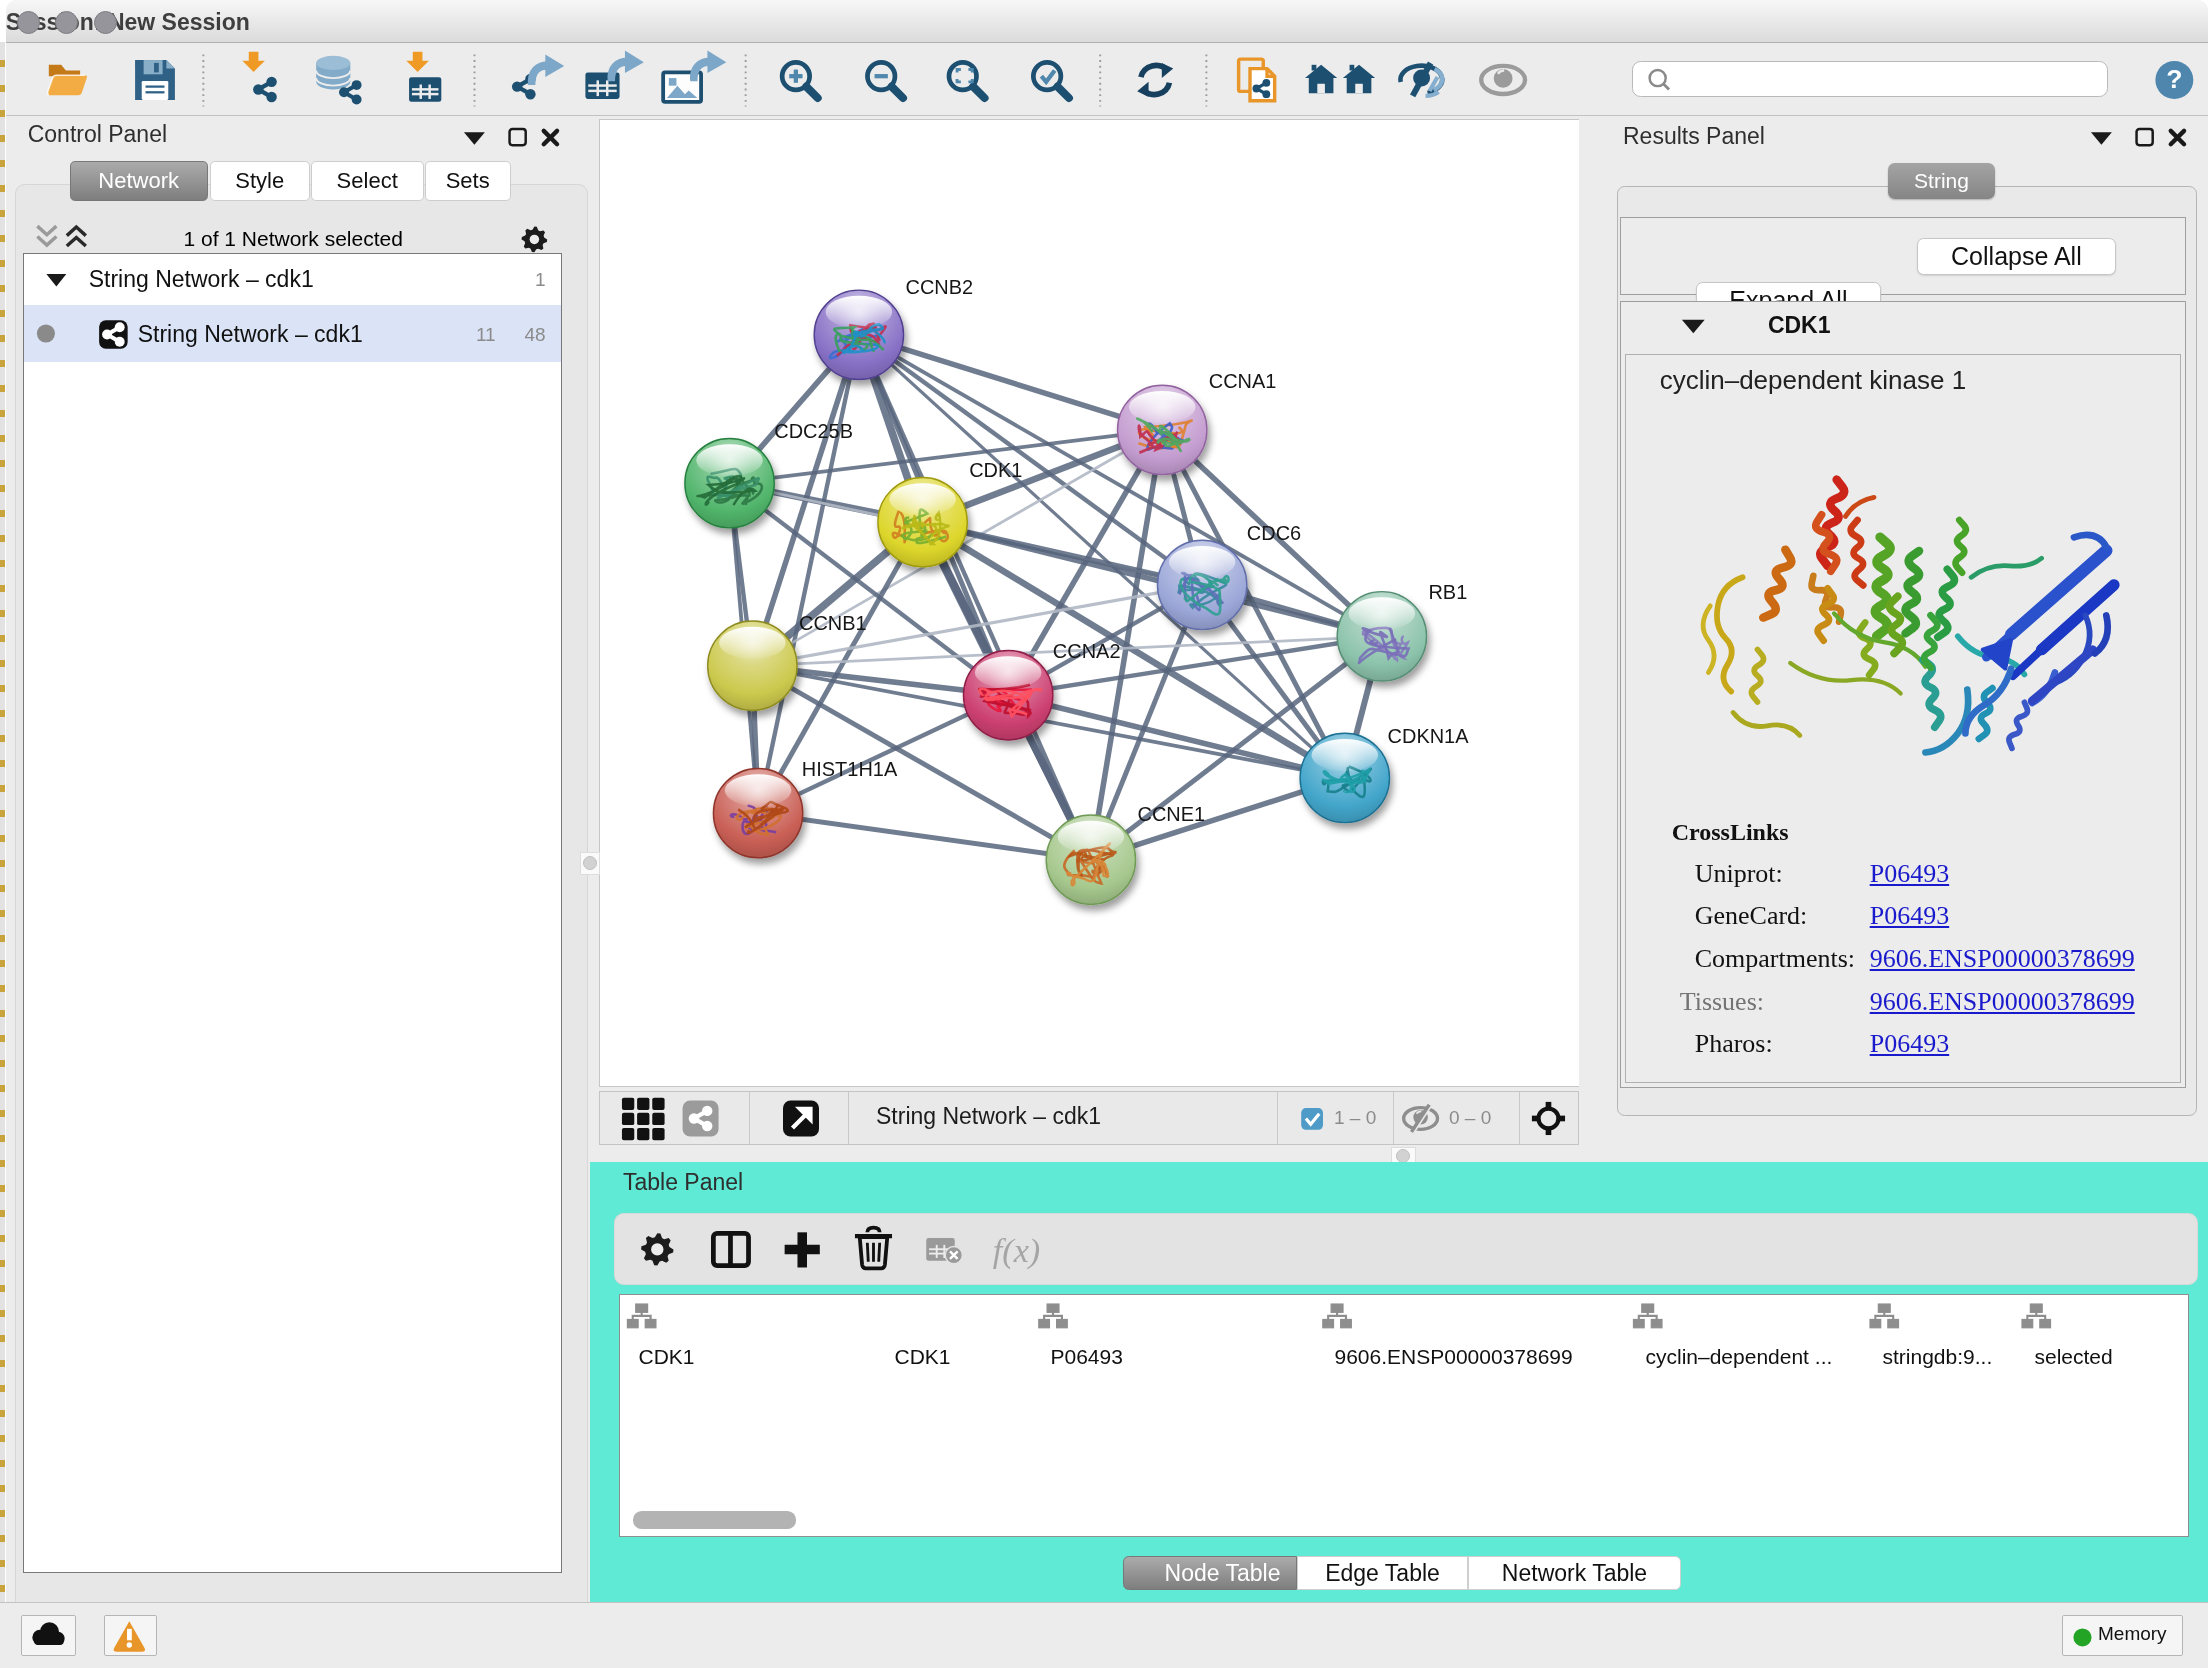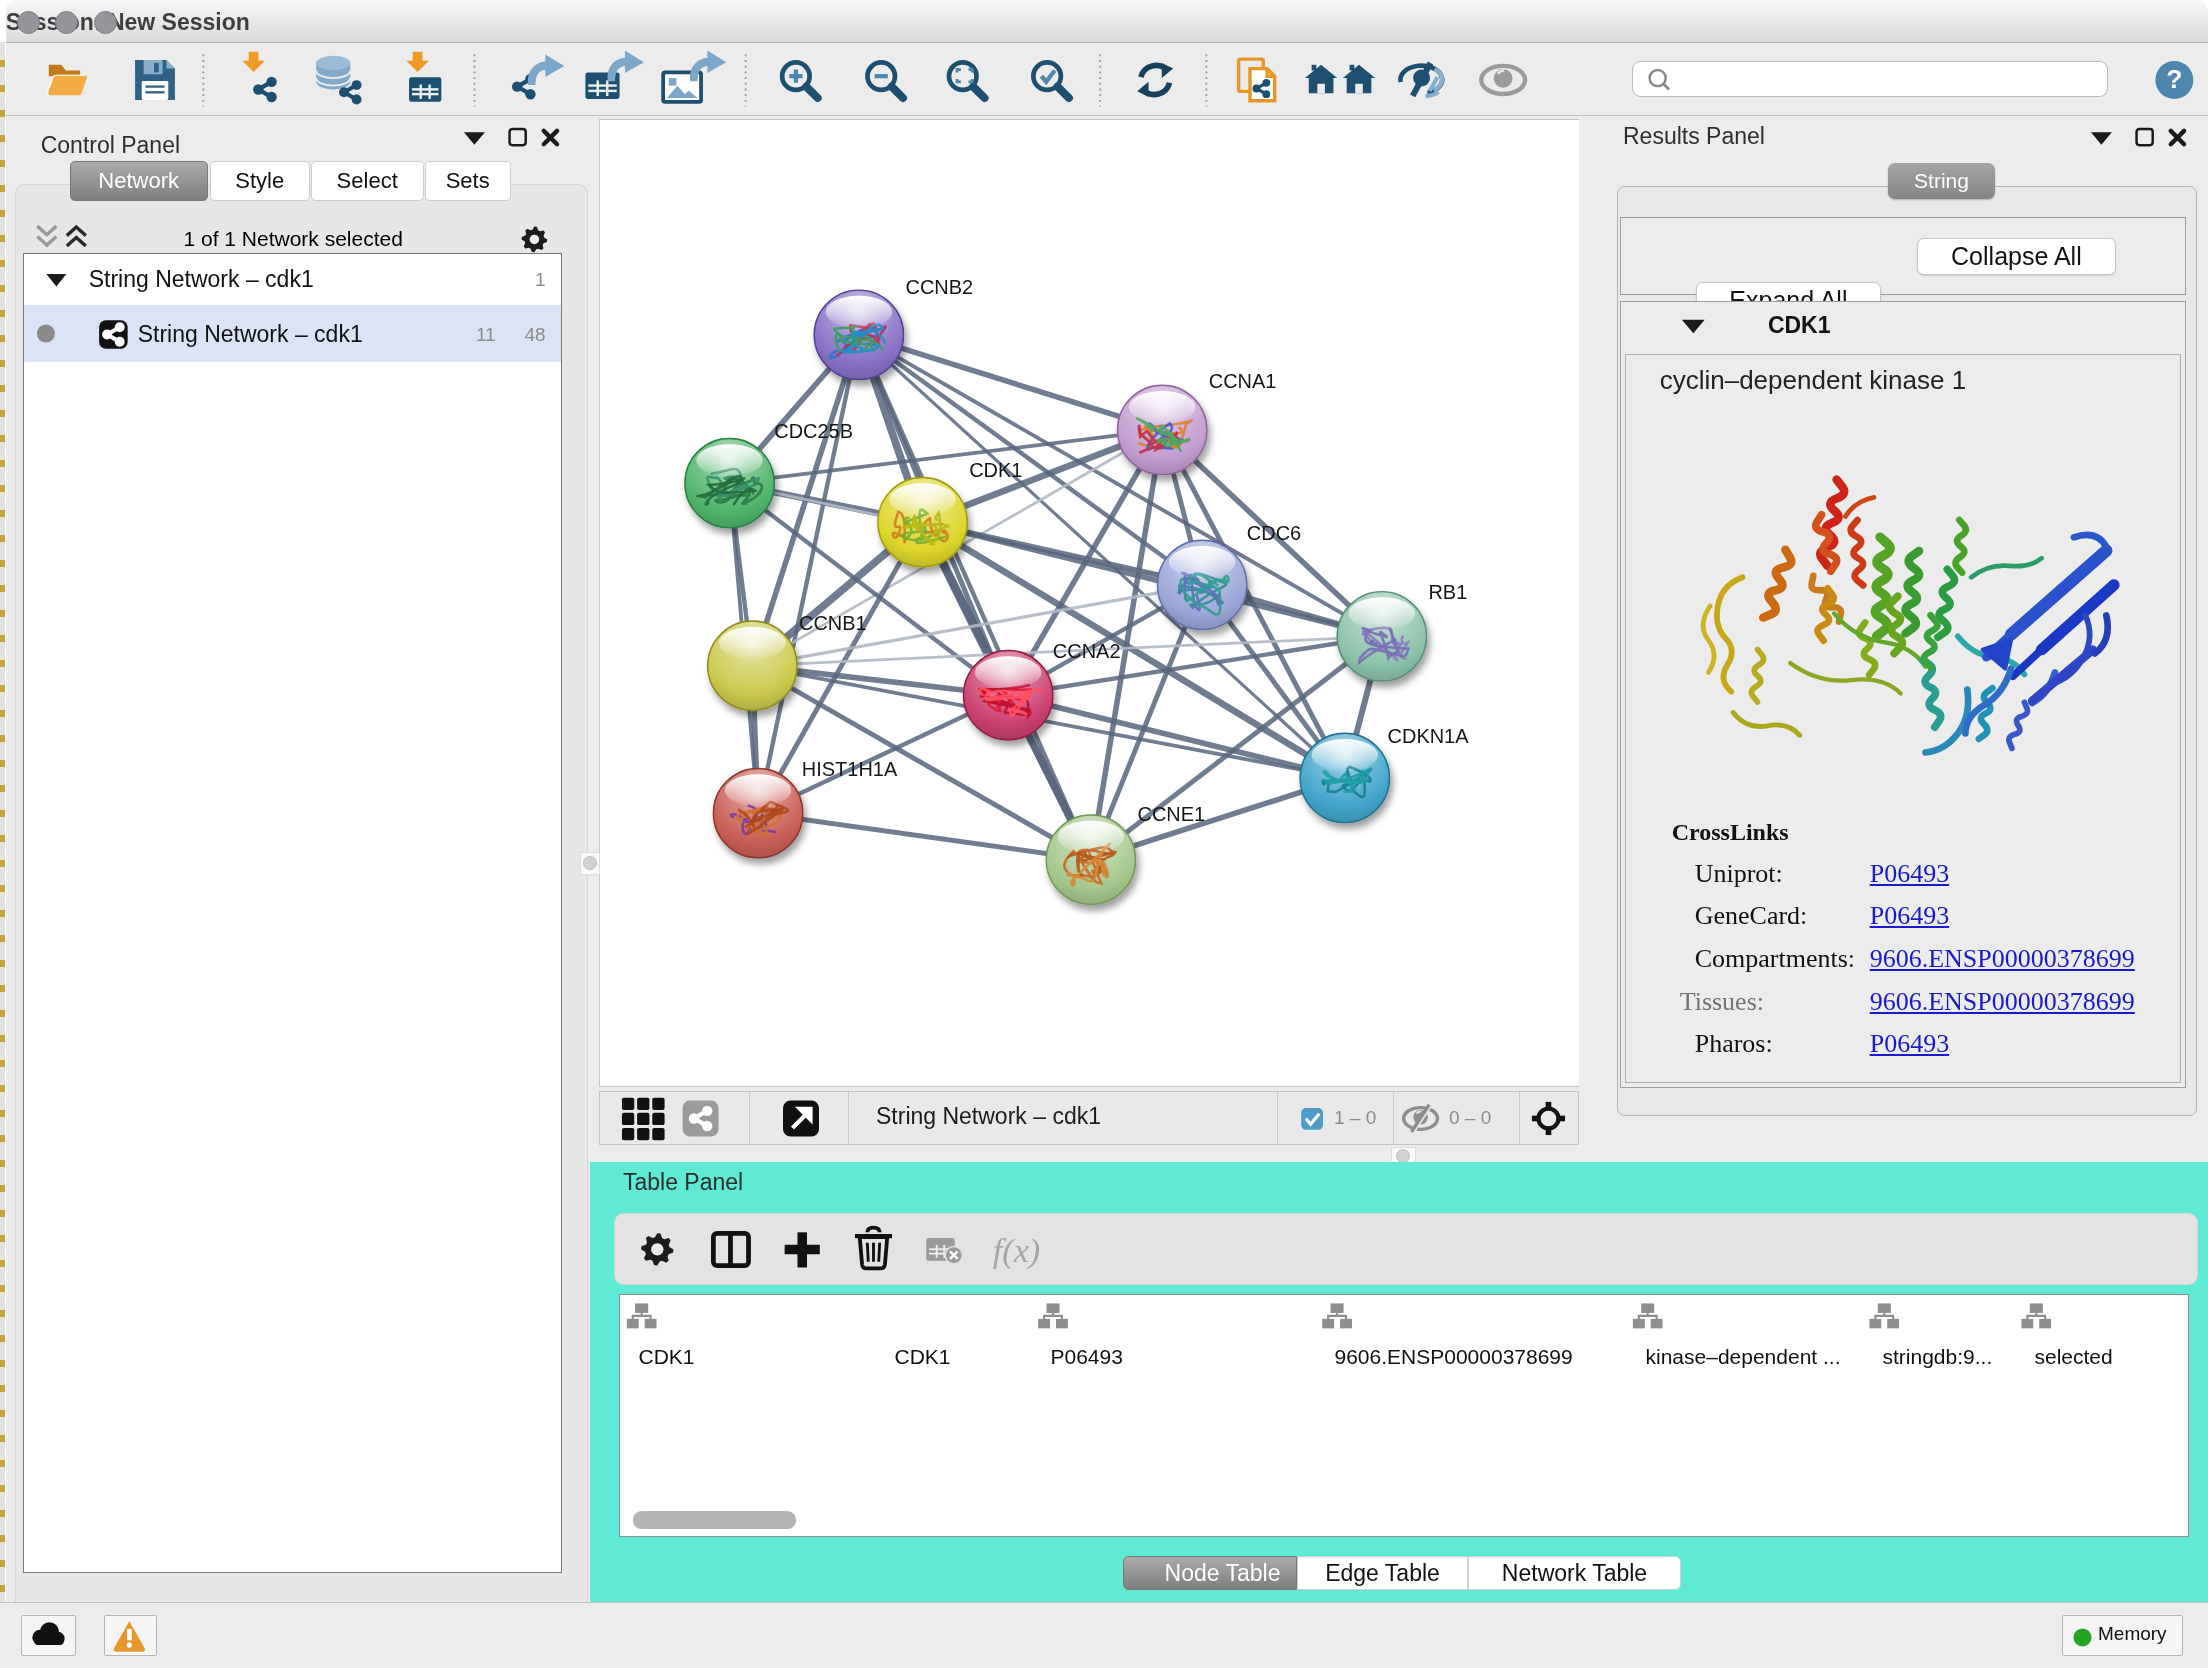"Control Panel" span.ptitle { margin-left: 13px -> none; top: 16px -> 5px }
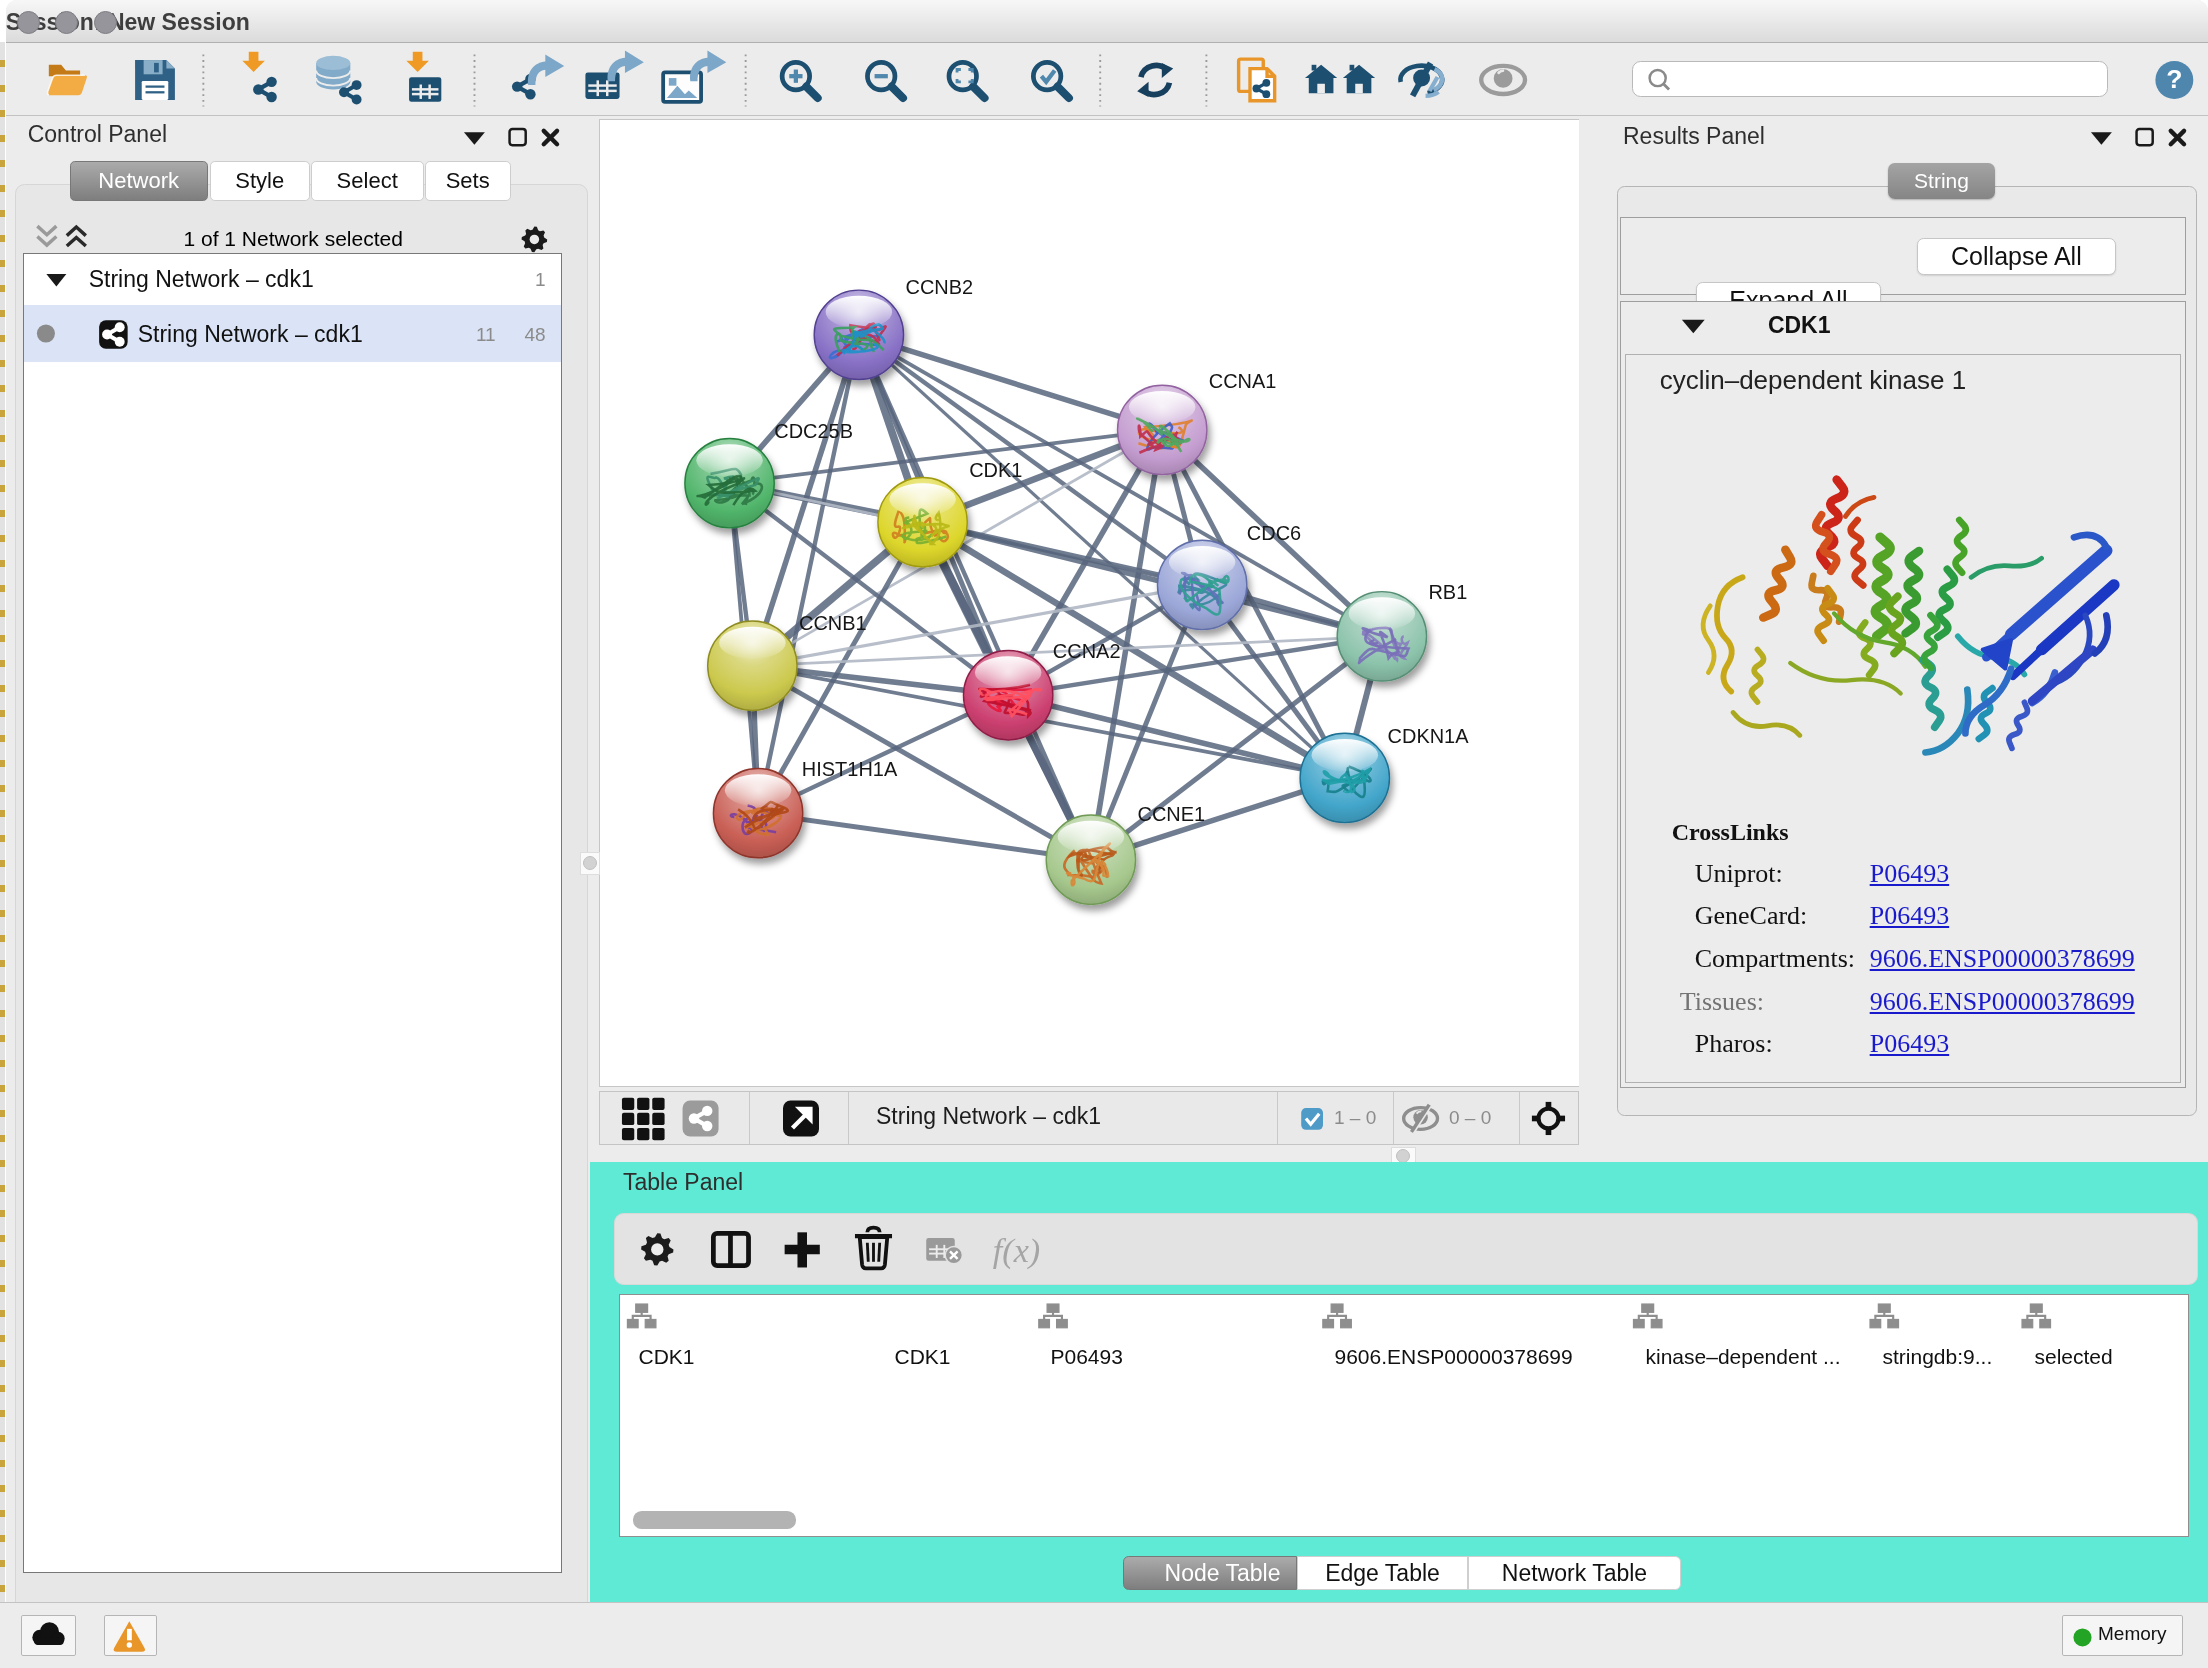"kinase–dependent ..." div.tdcell { text: kinase -> cyclin }
